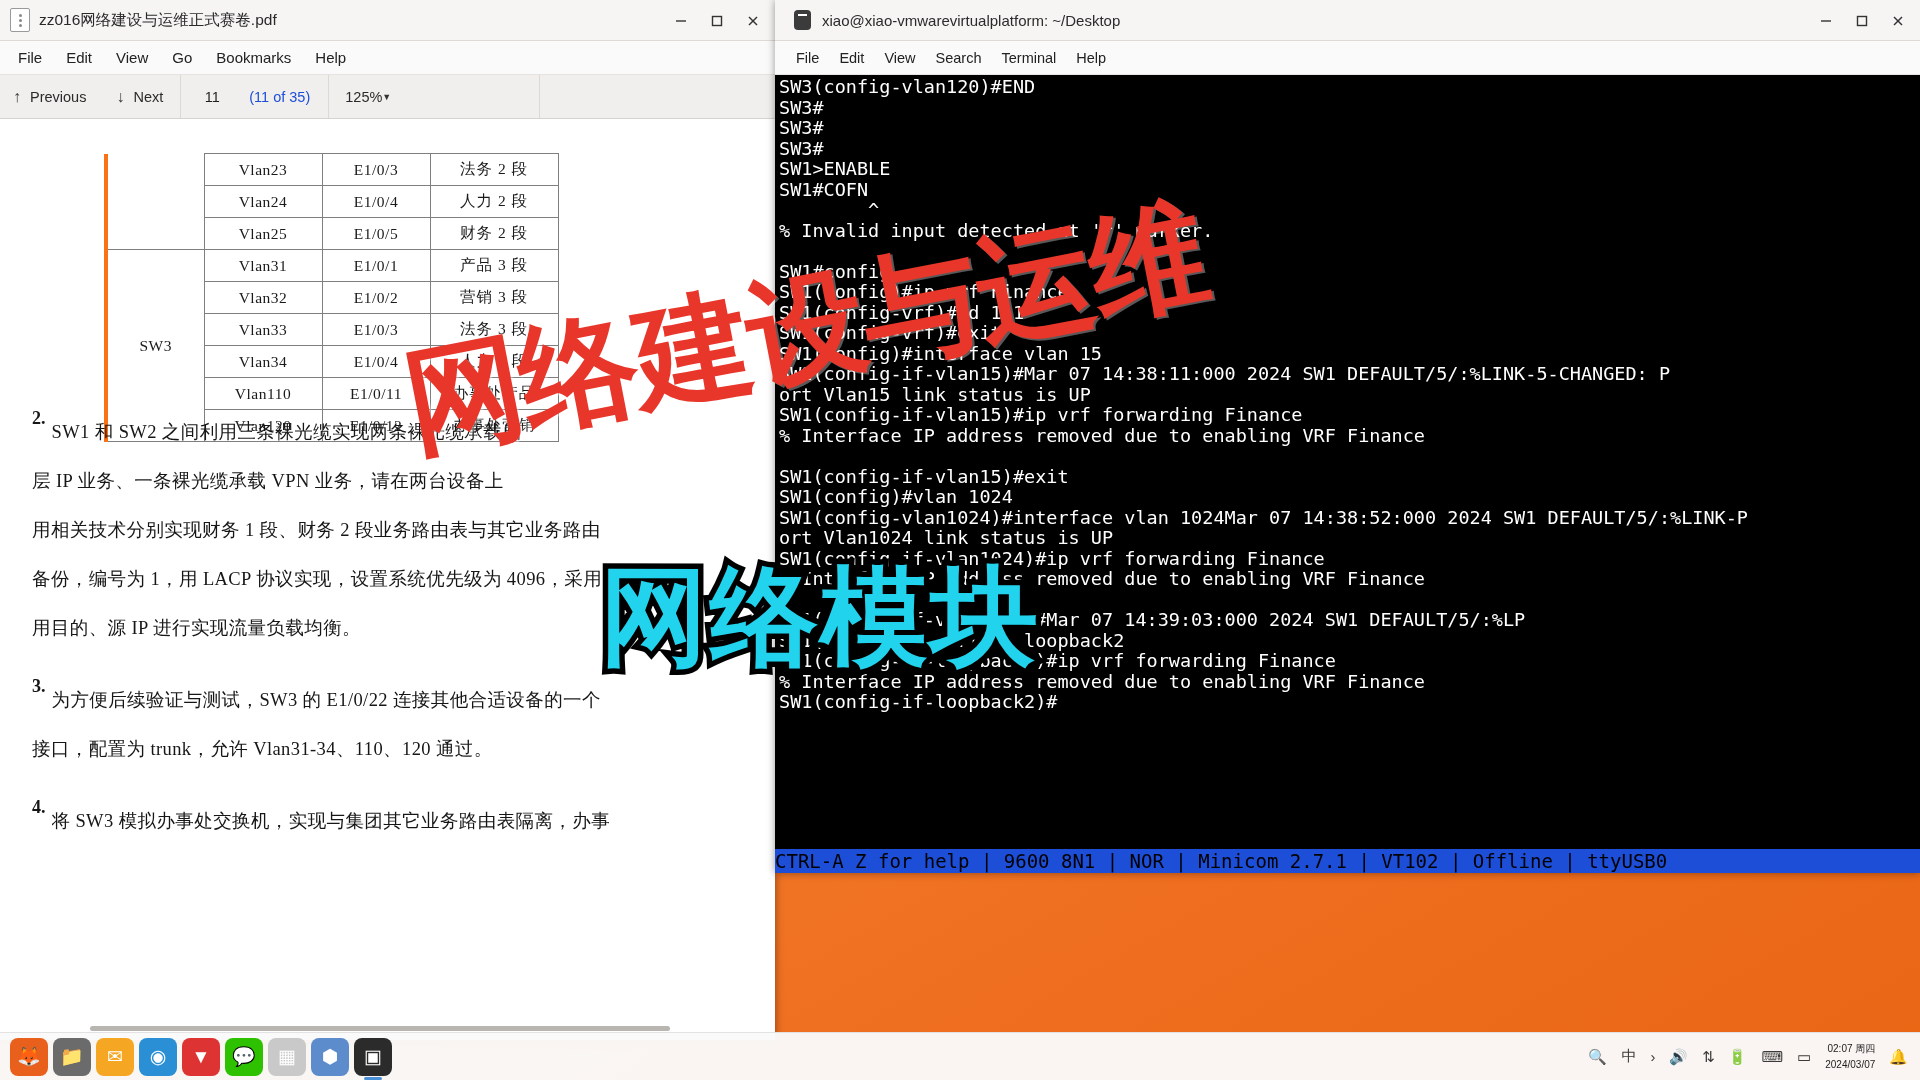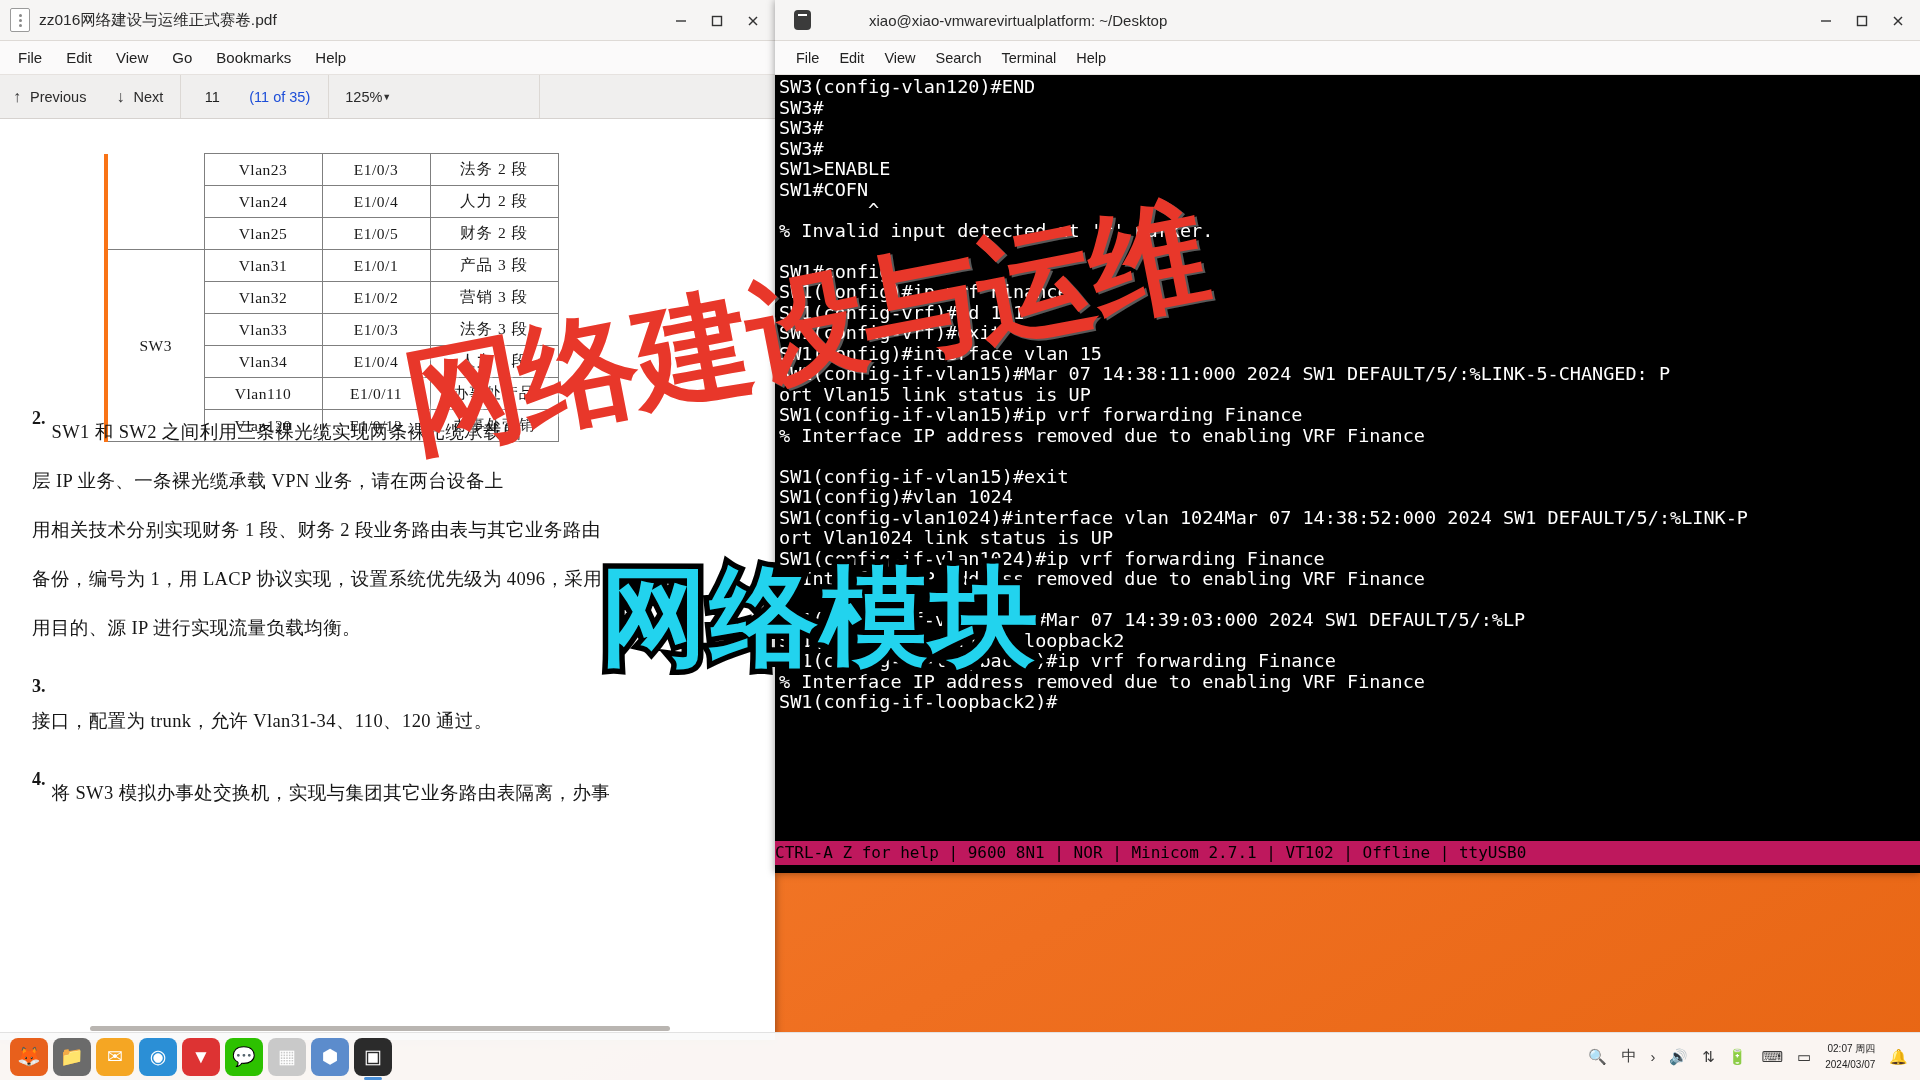"xiao@xiao-vmwarevirtualplatform:" .term-titlebar { gap: 47px -> none }
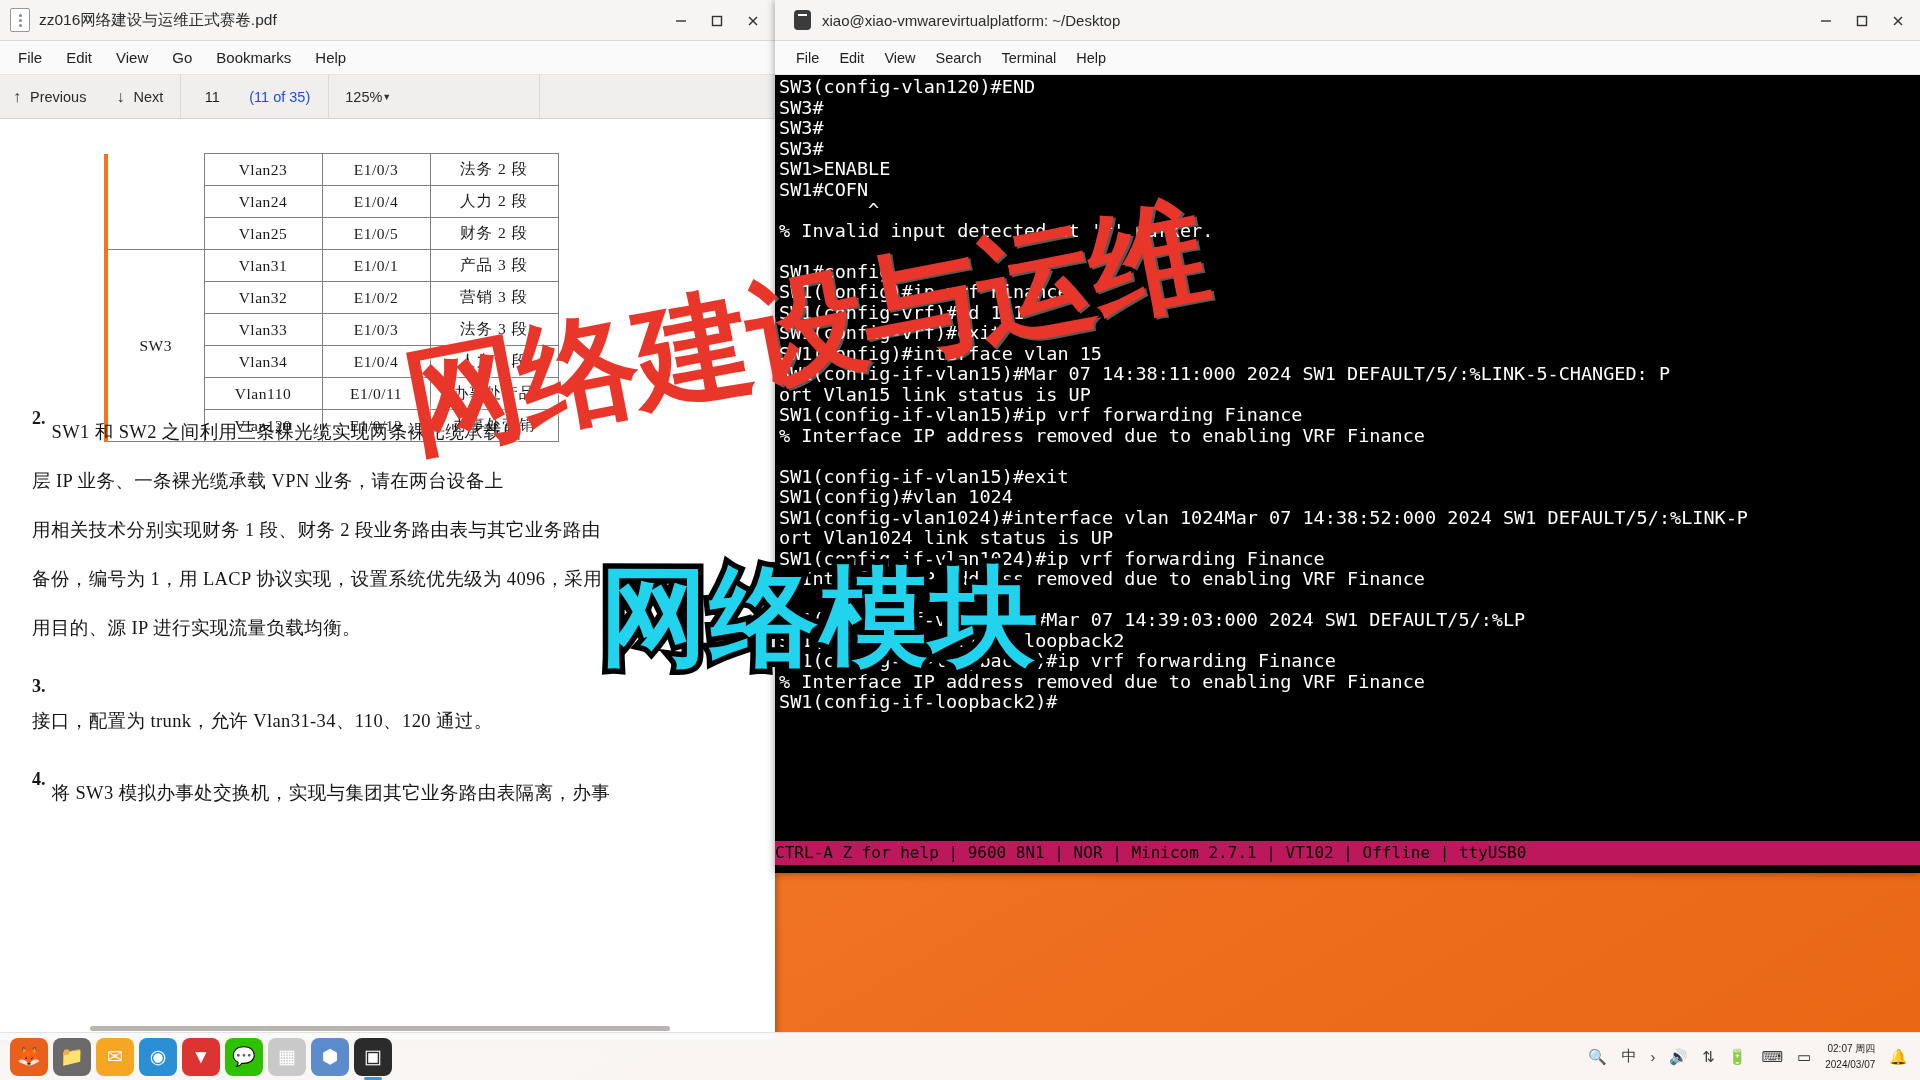"为方便后续验证与测试，SW3 的 E1/0/22 连接其他合适设备的一个" span.txt { html: none -> <span>为方便后续验证与测试，SW3 的 E1/0/22 连接其他合适设备的一个</span> }
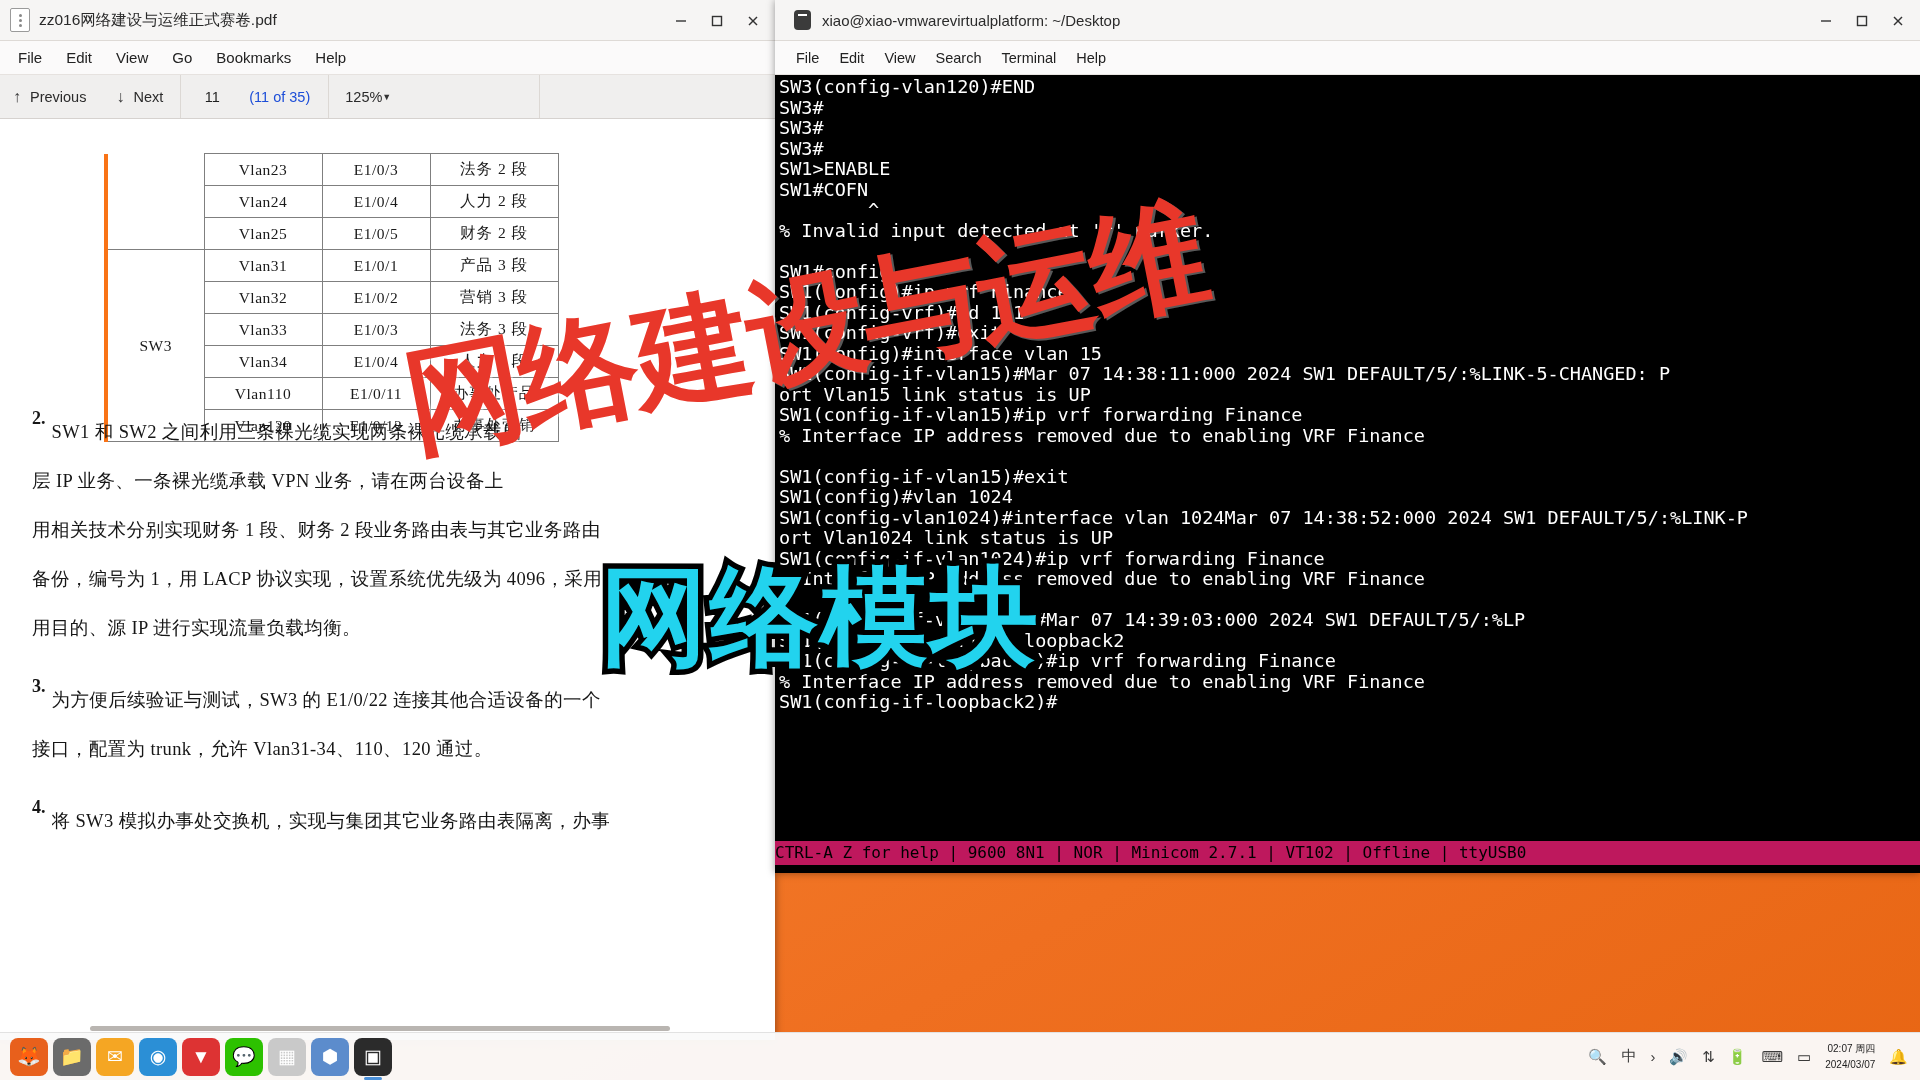"CTRL-A Z for help |" .term-statusbar { background: #be185d -> #1d4ed8; bottom: 8px -> 0; font-size: 16px -> 19px }
